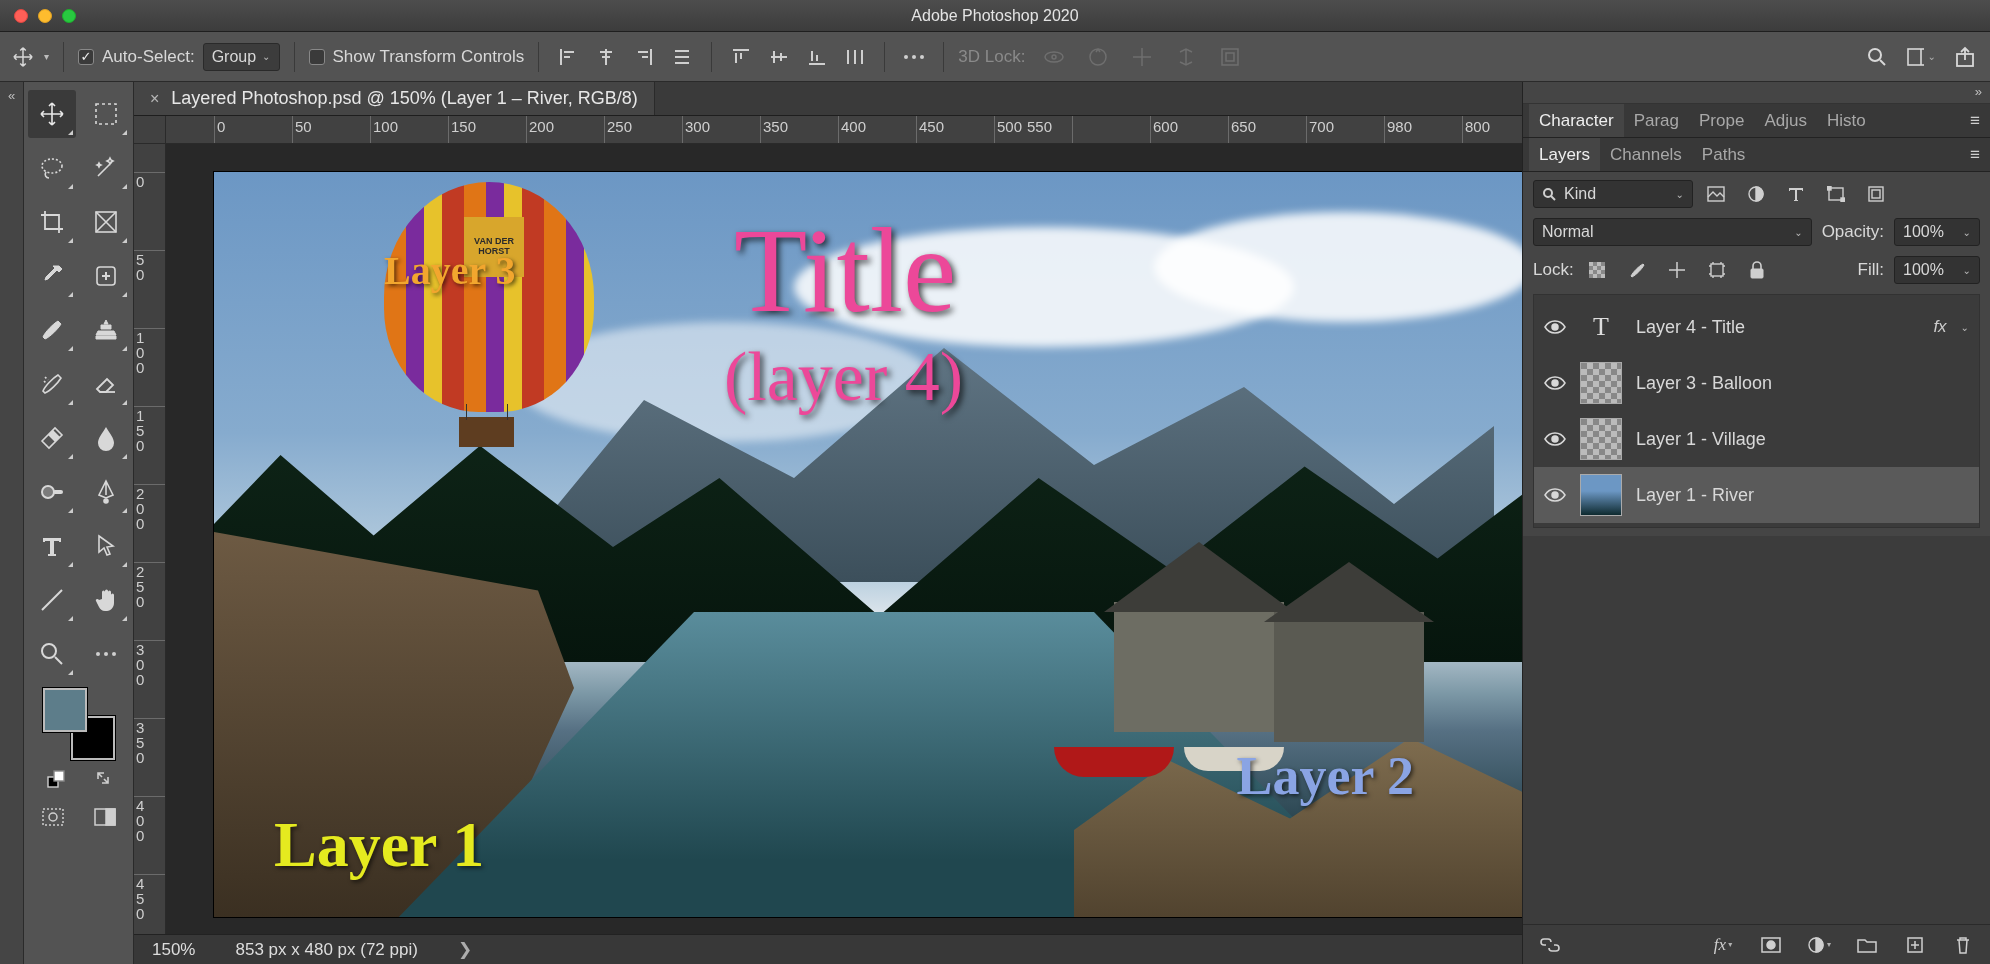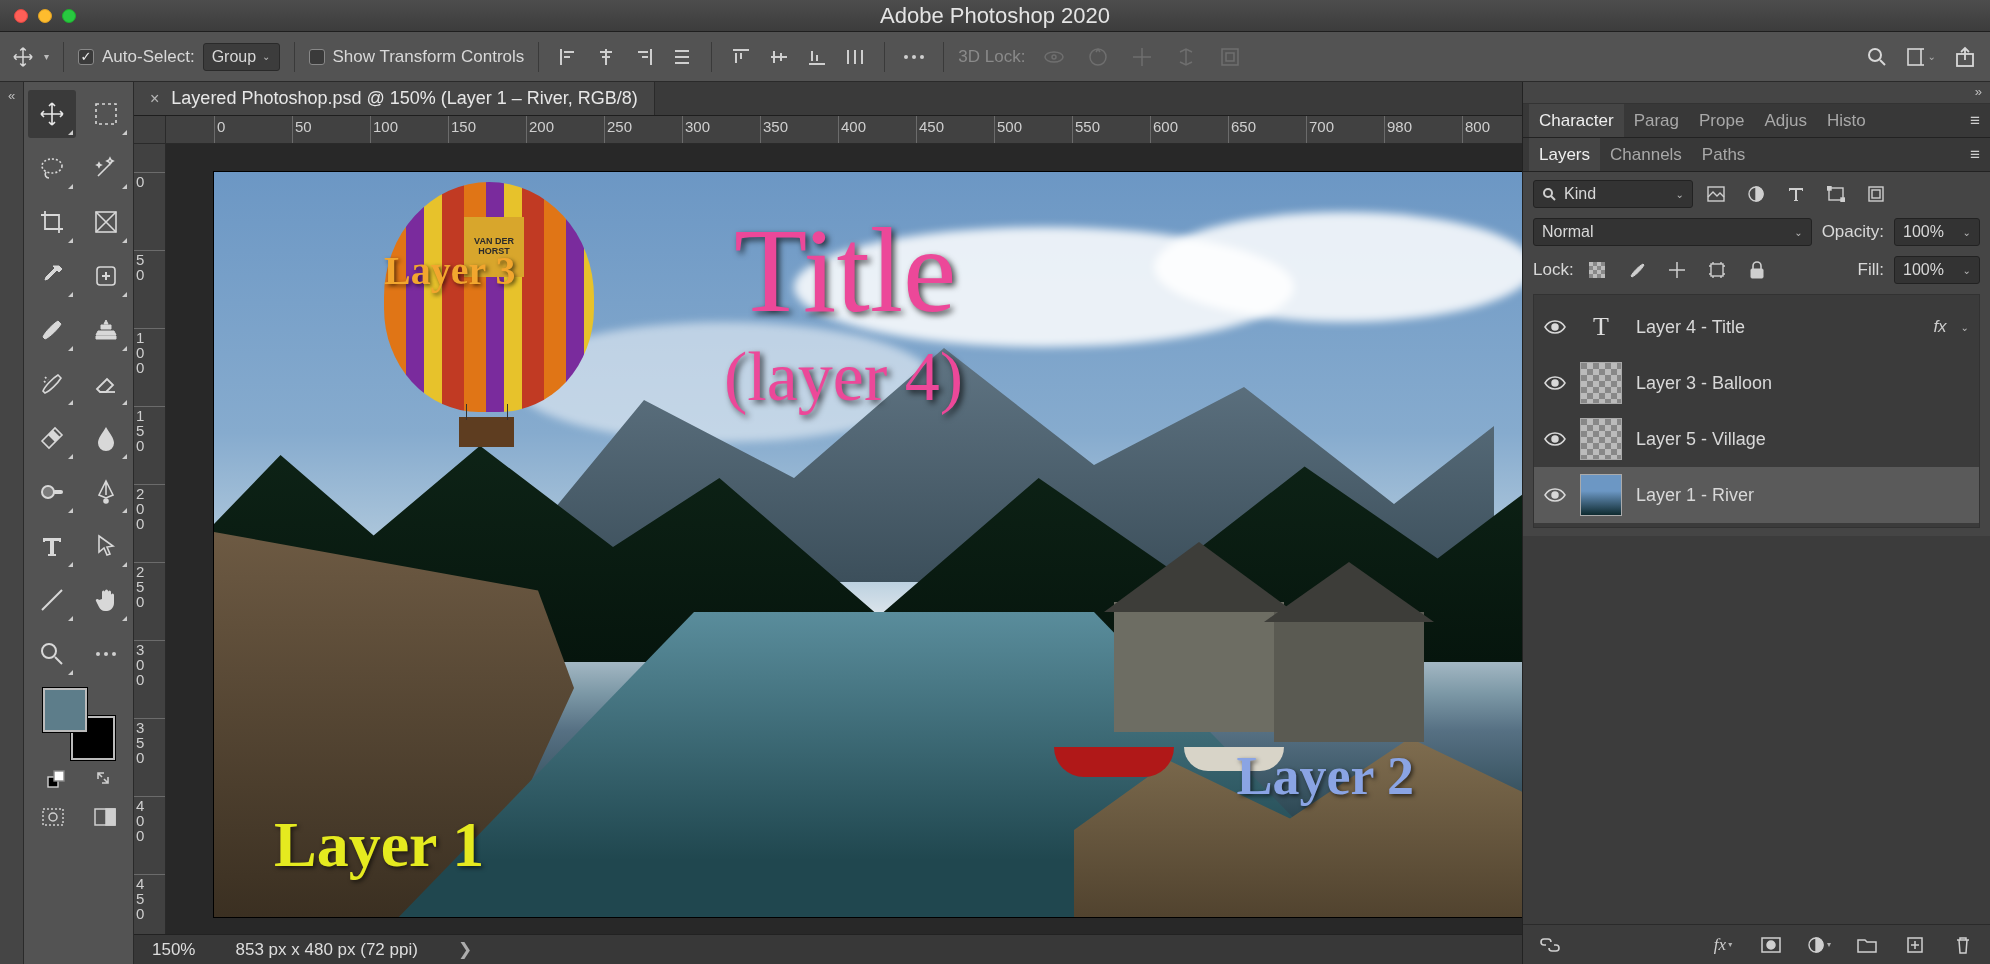"Adobe Photoshop 2020" .title { font-size: 22px -> 16px }
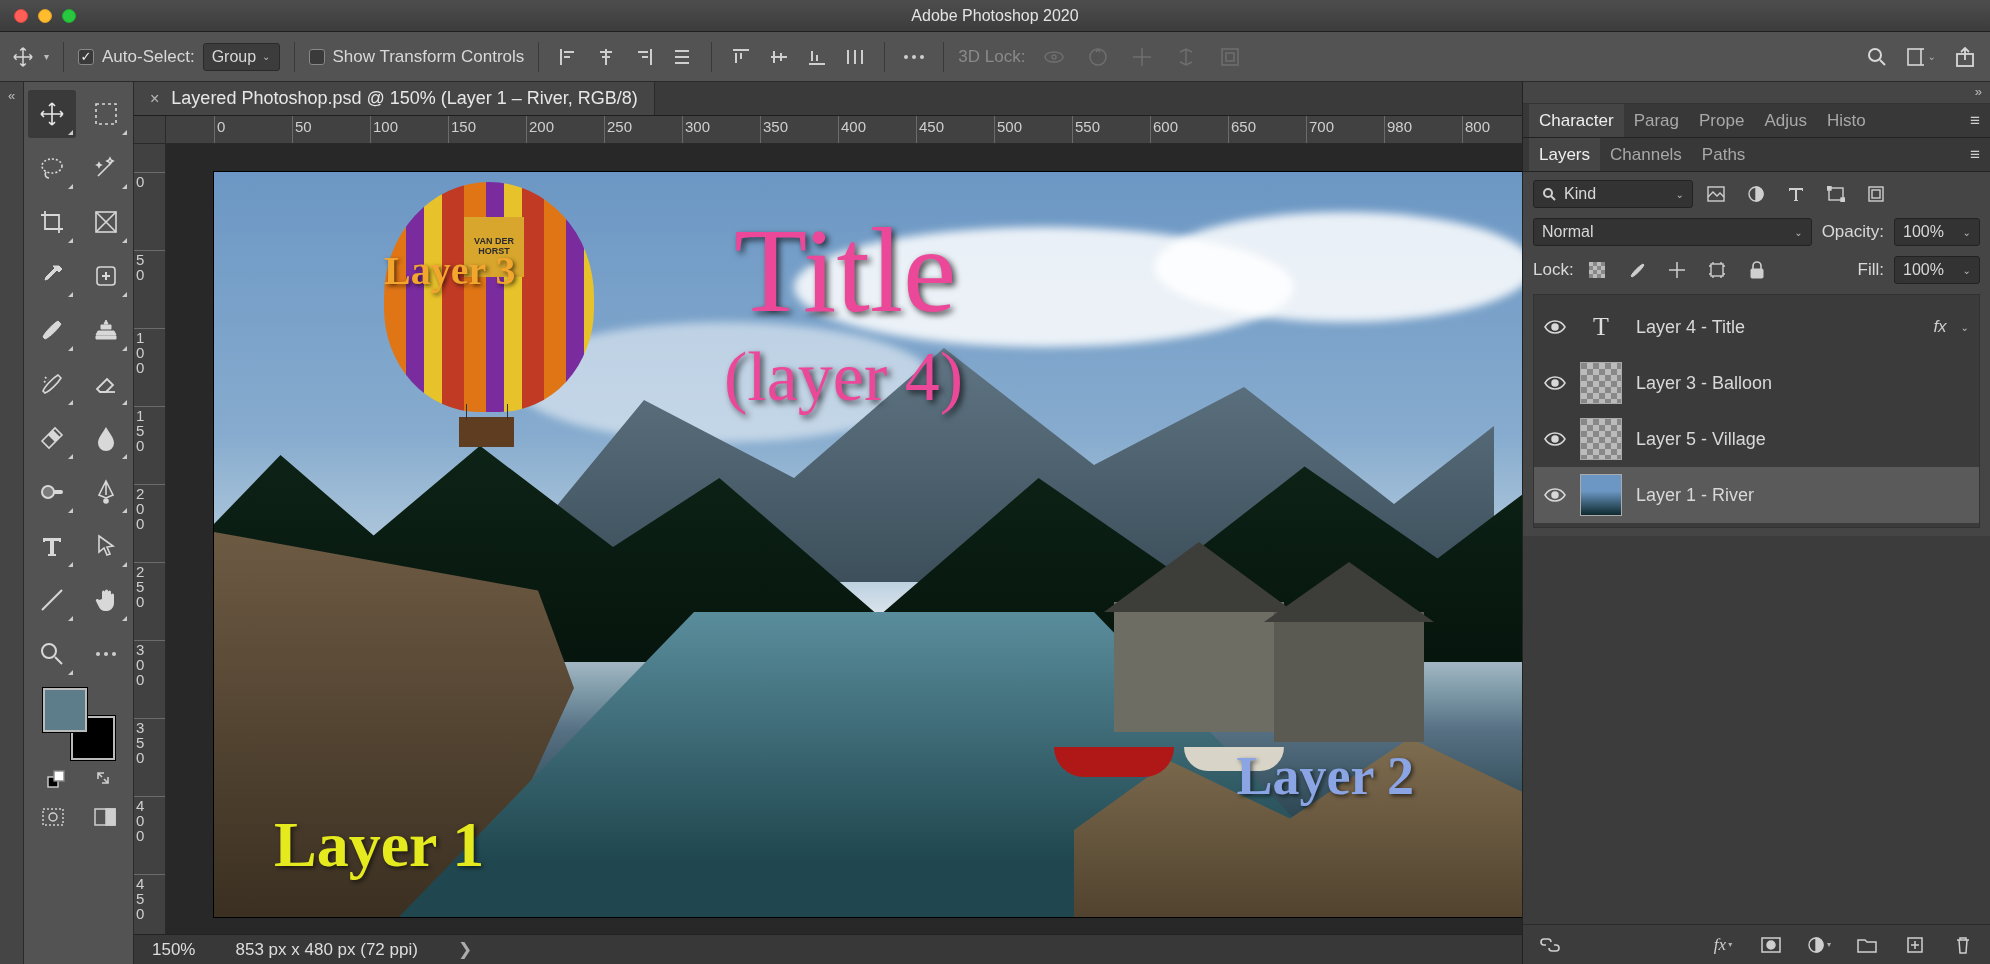"550" div.tick-label { left: 909px -> 861px }
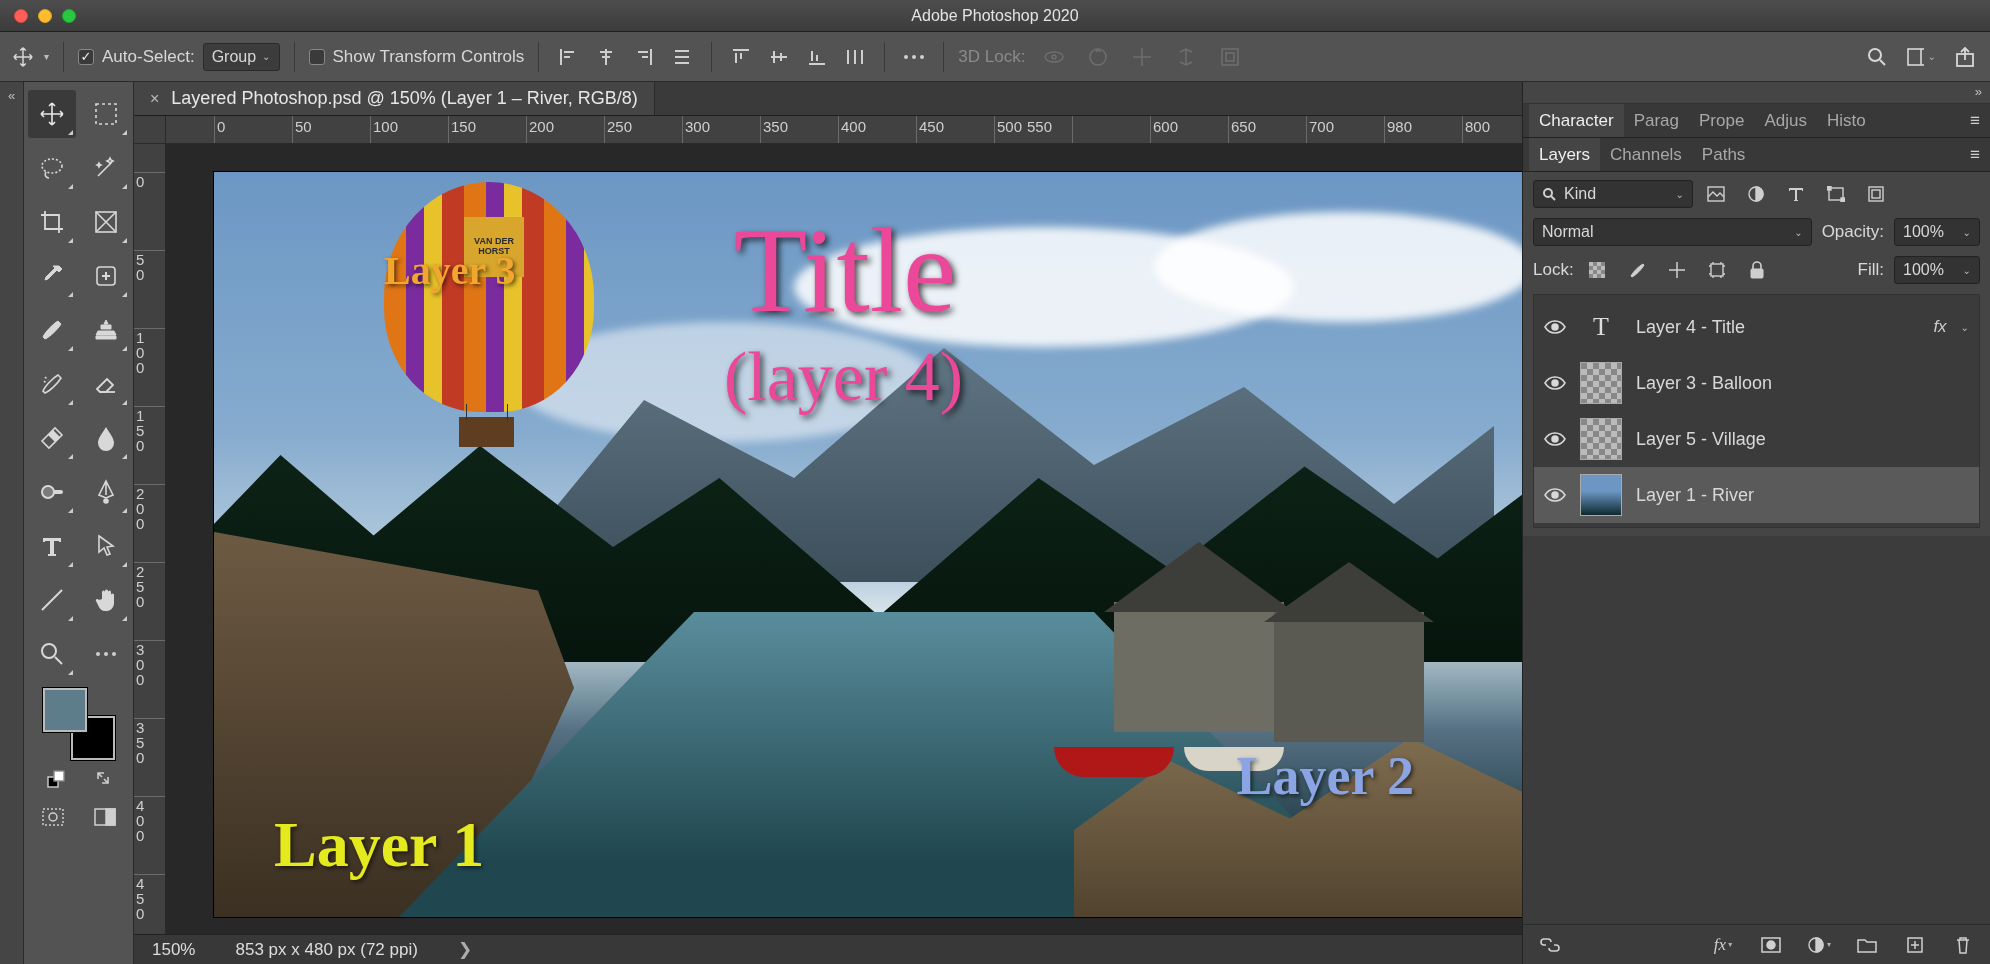"Layer 5 - Village" span.layer-name { text: 5 -> 1 }
